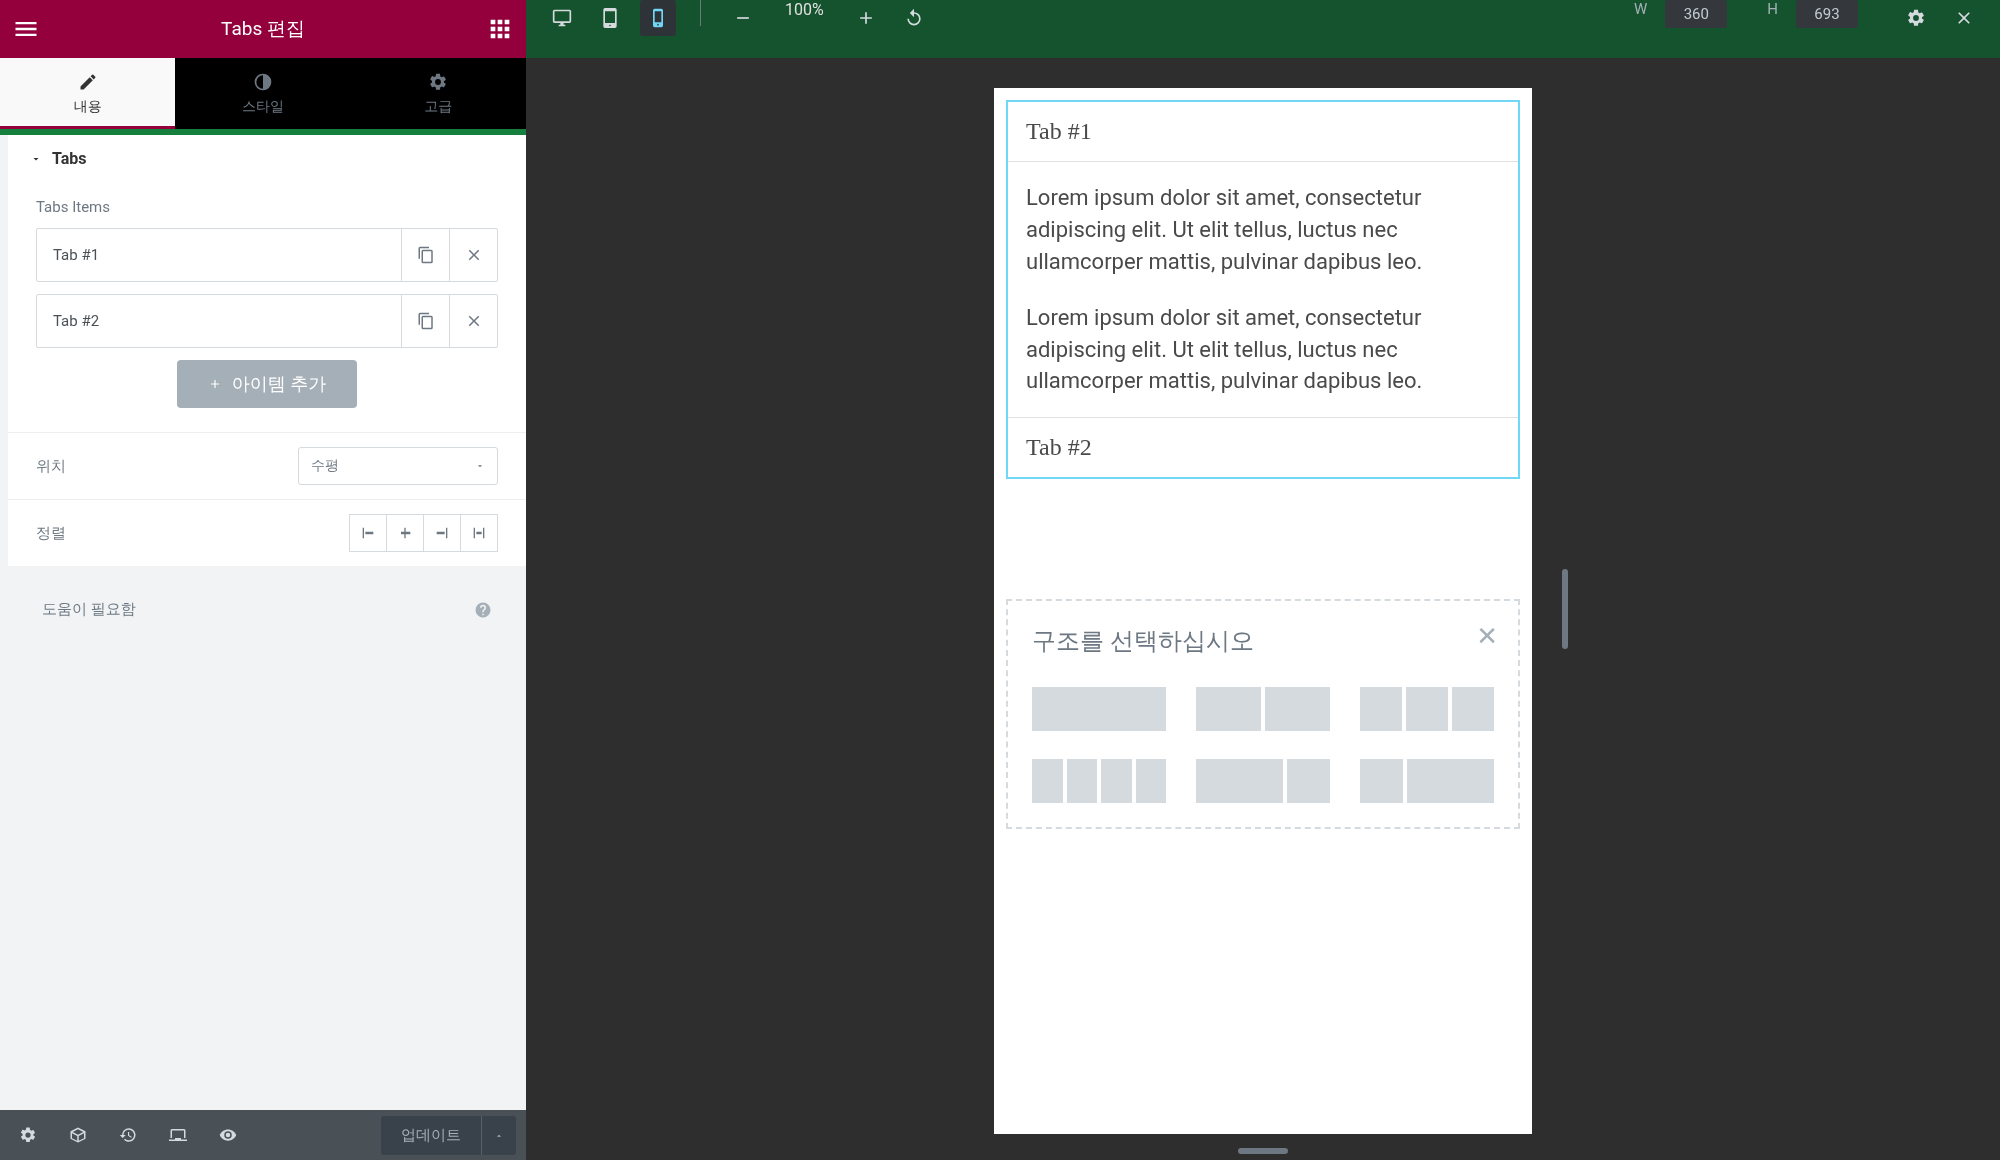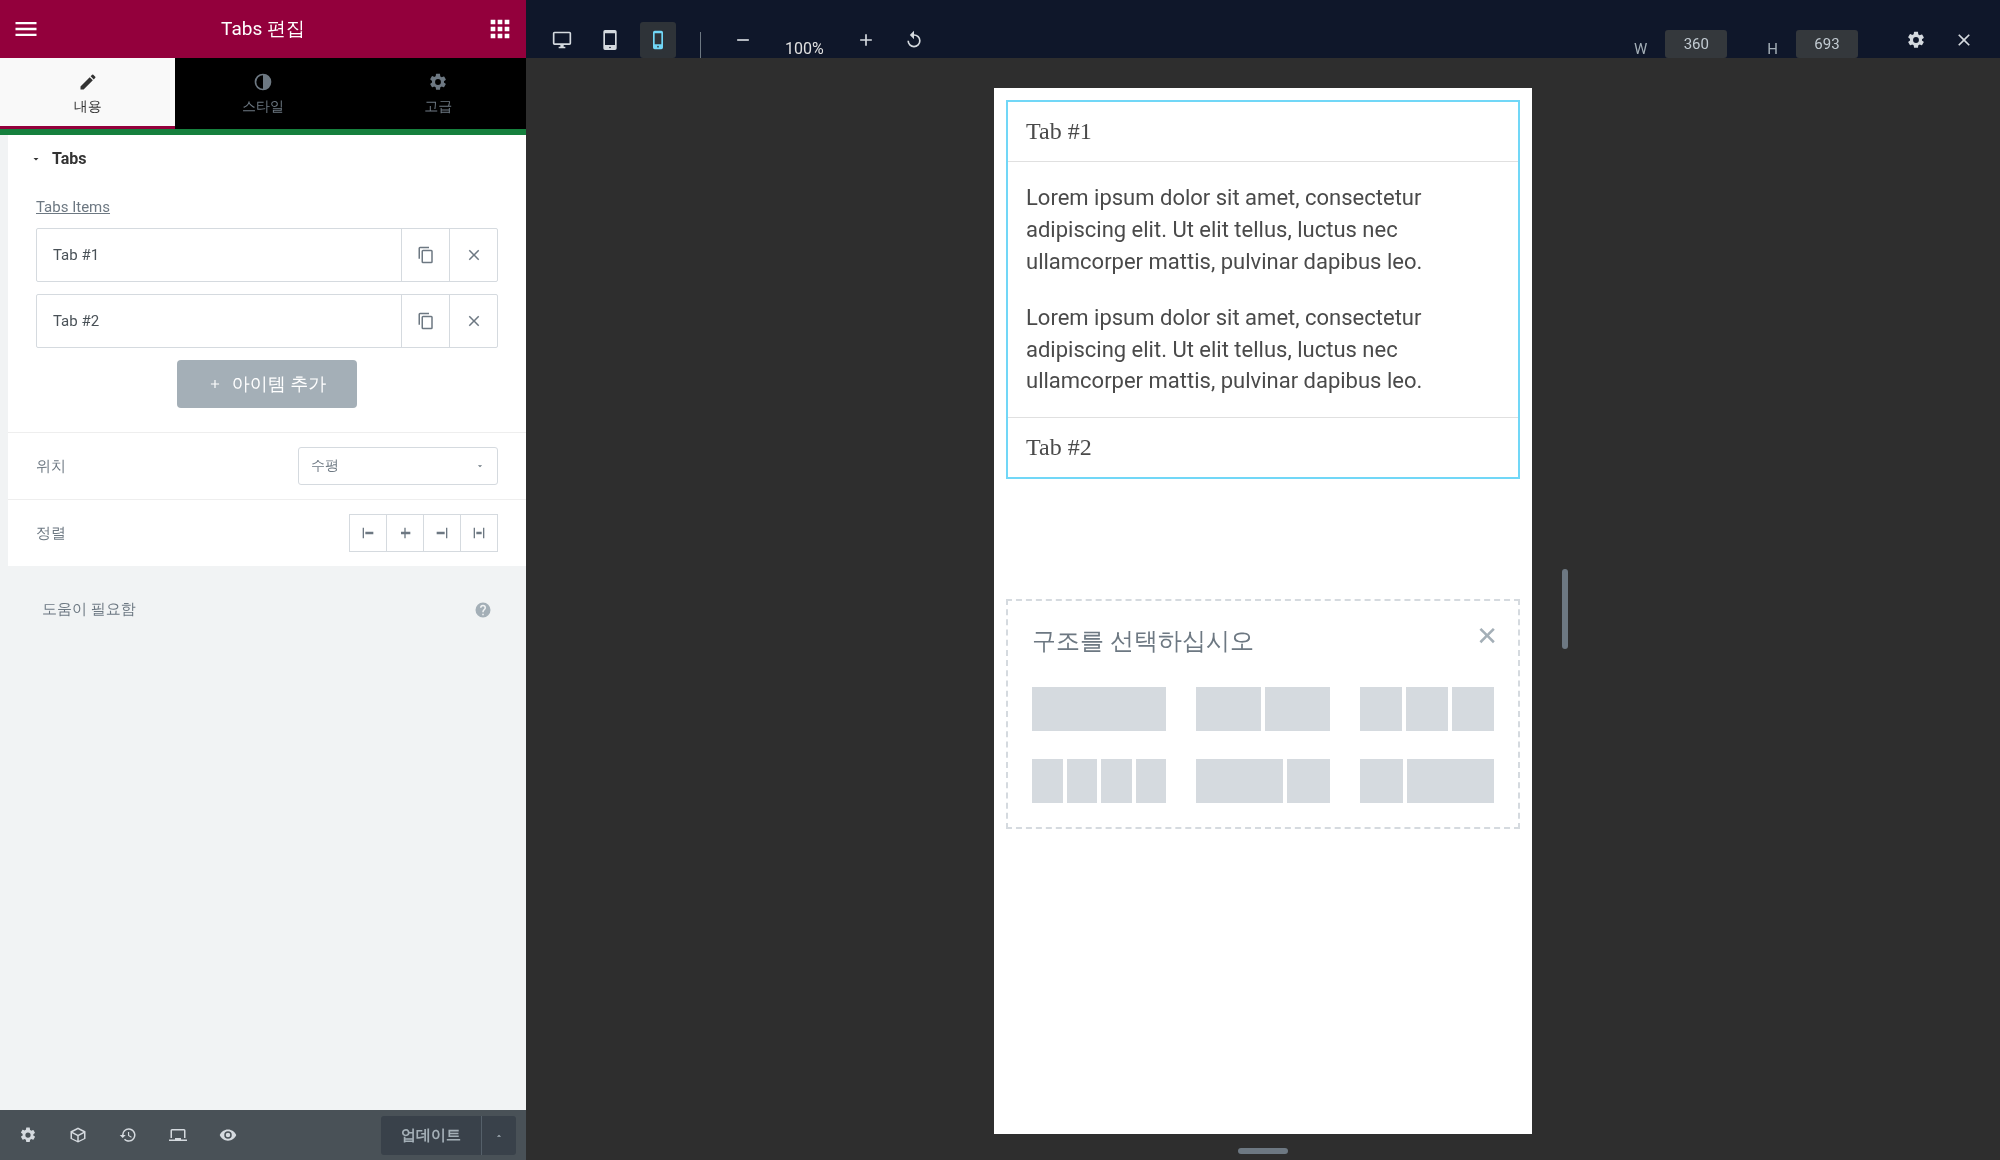"100%" .toolbar { align-items: flex-end -> flex-start; background: #0f172a -> #14532d }
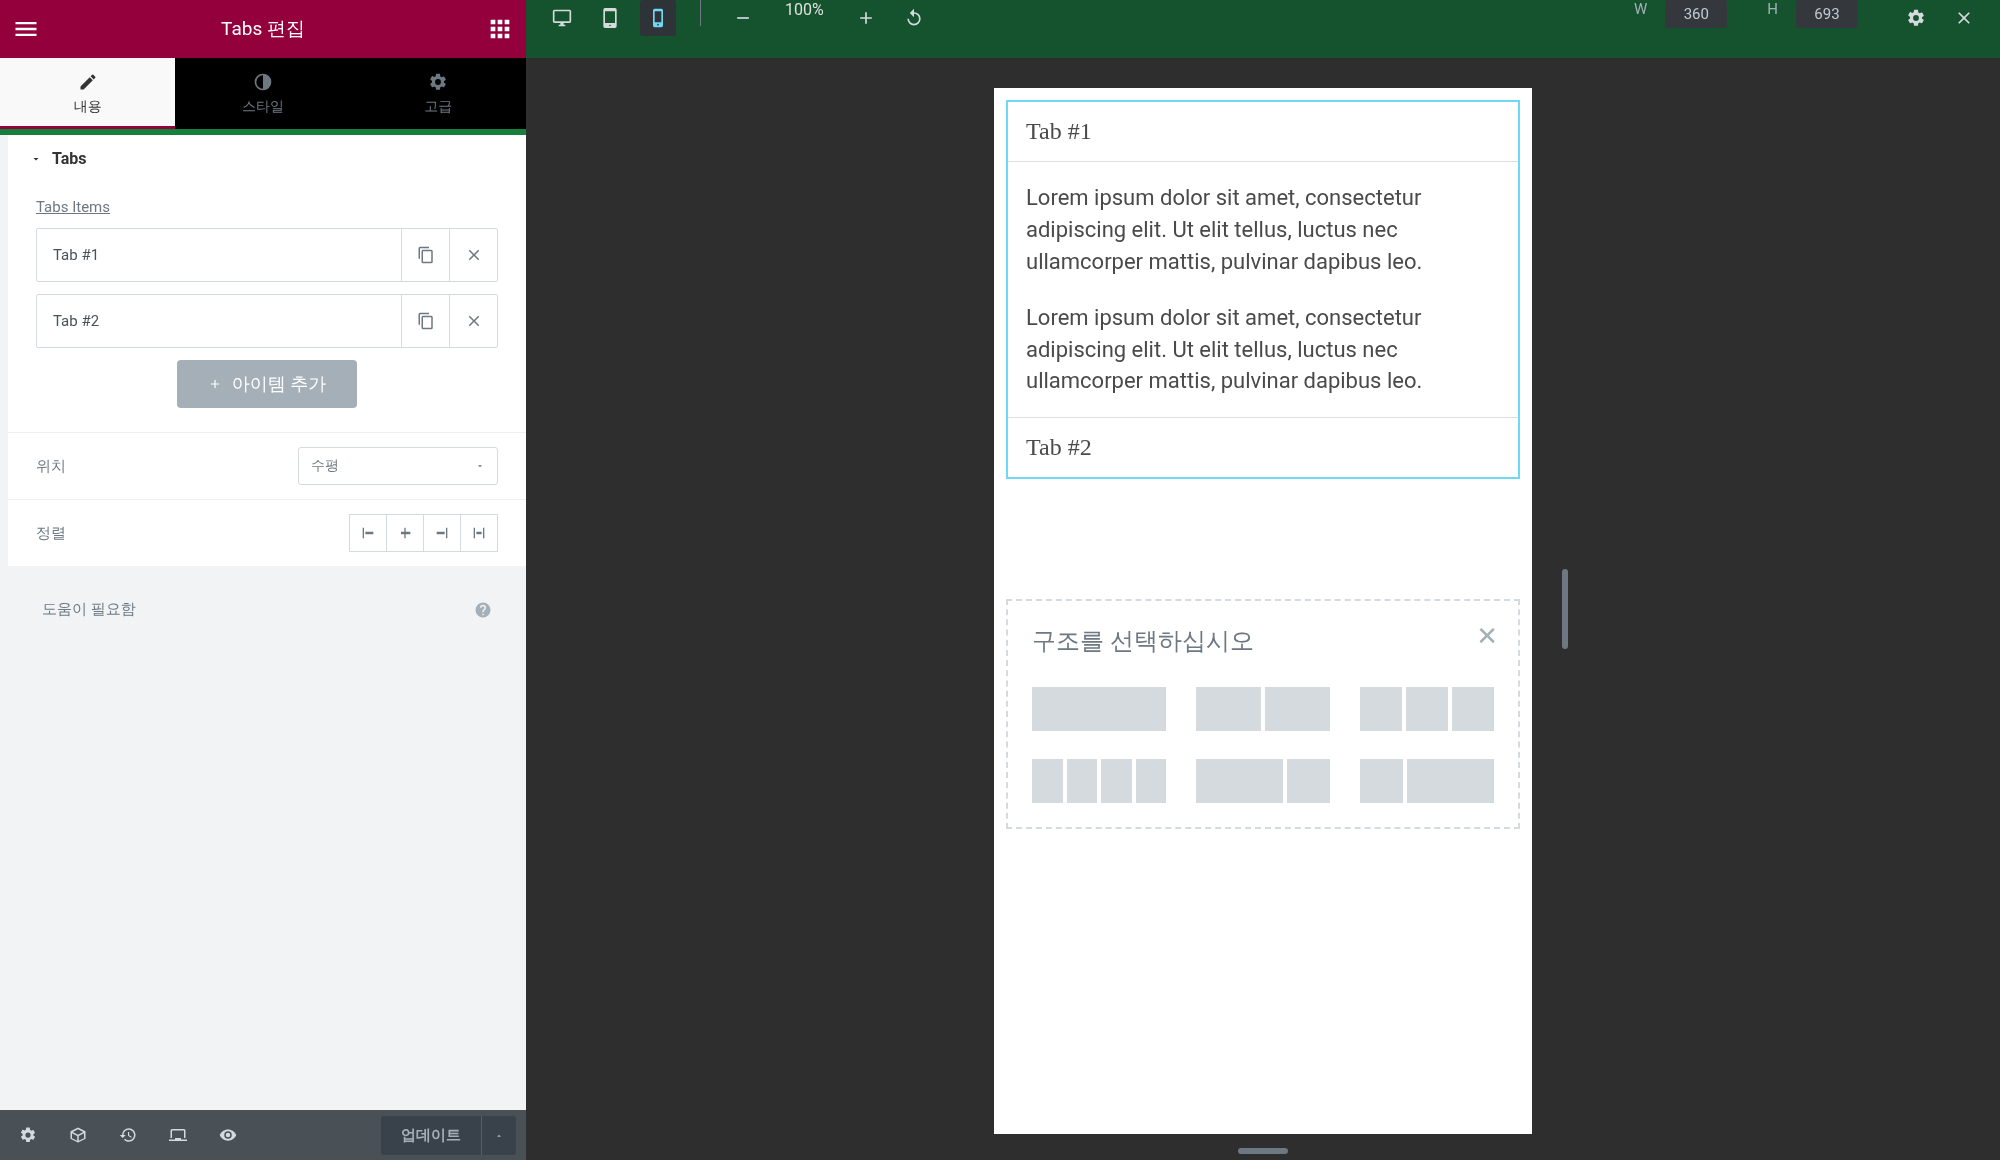"Tabs Items" .field-label { text-decoration: underline -> none }
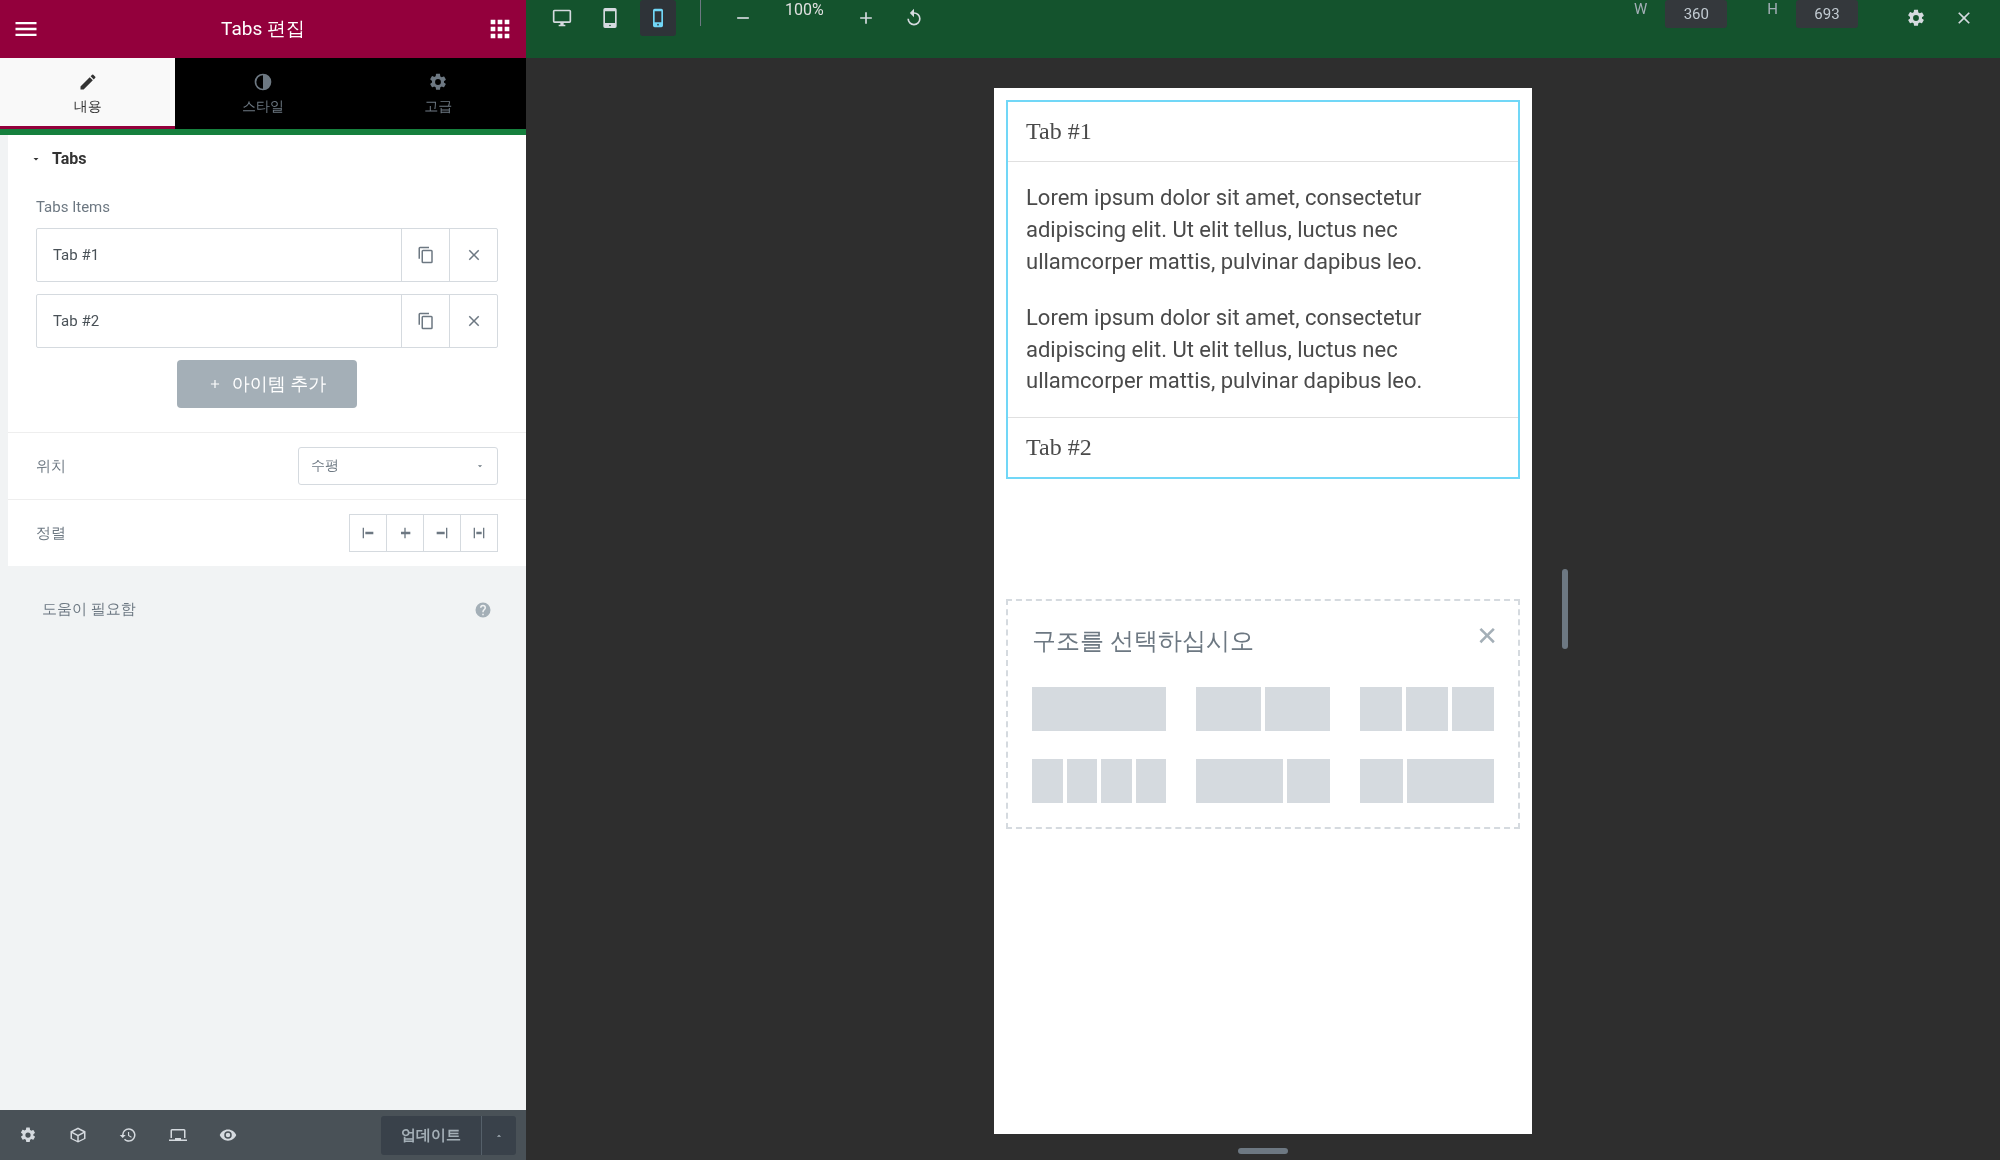"업데이트" .update-btn { font-weight: bold -> none }
